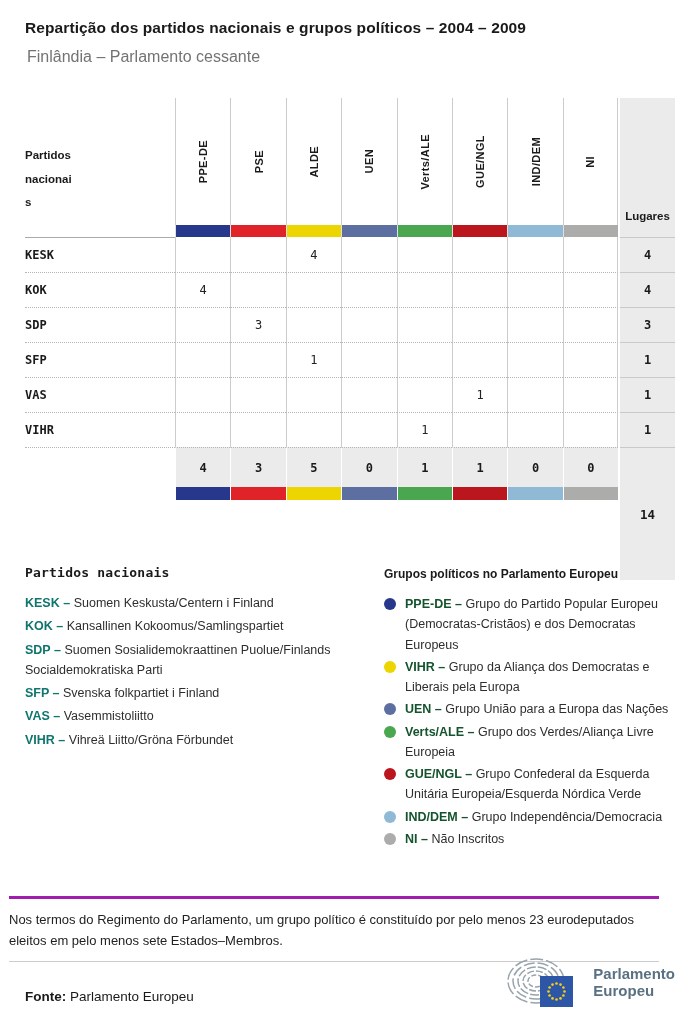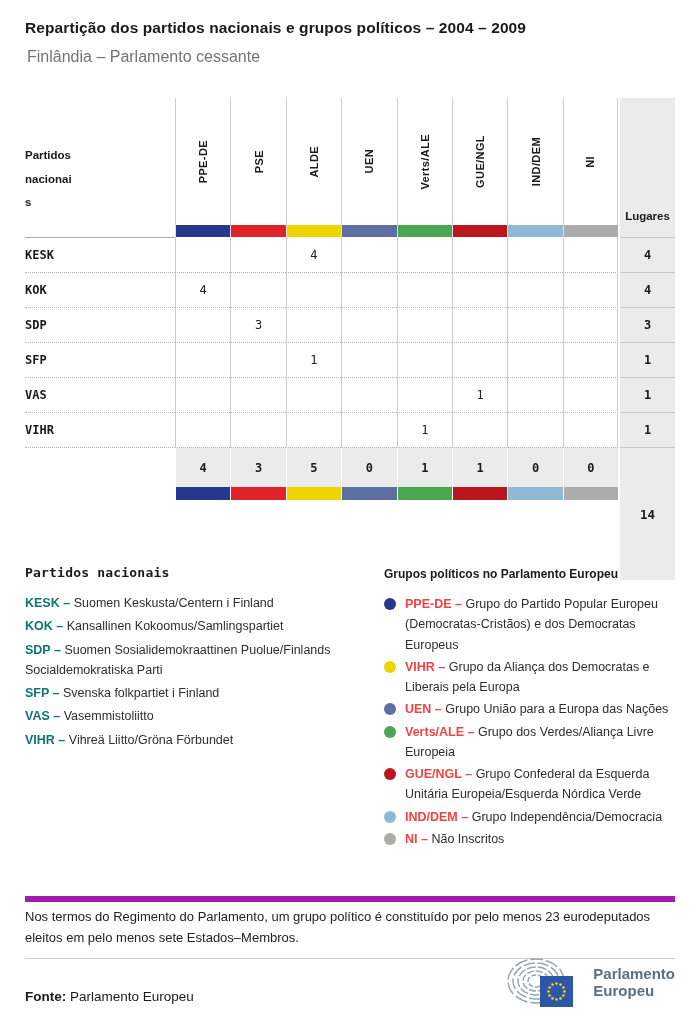"PPE-DE –" .grp-text b { color: #ef4444 -> #14532d }
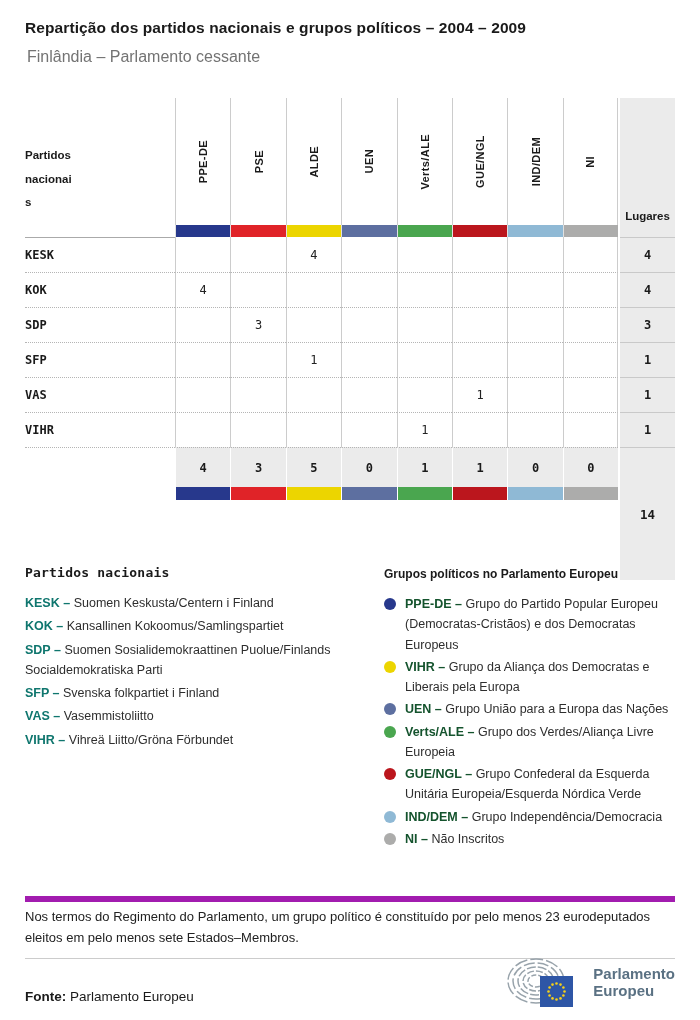"Nos termos do Regimento do" #note { border-top: 6px solid #a21caf -> 3px solid #a21caf; left: 25px -> 9px; padding: 4px 0 10px 0 -> 10px 0 10px 0 }
